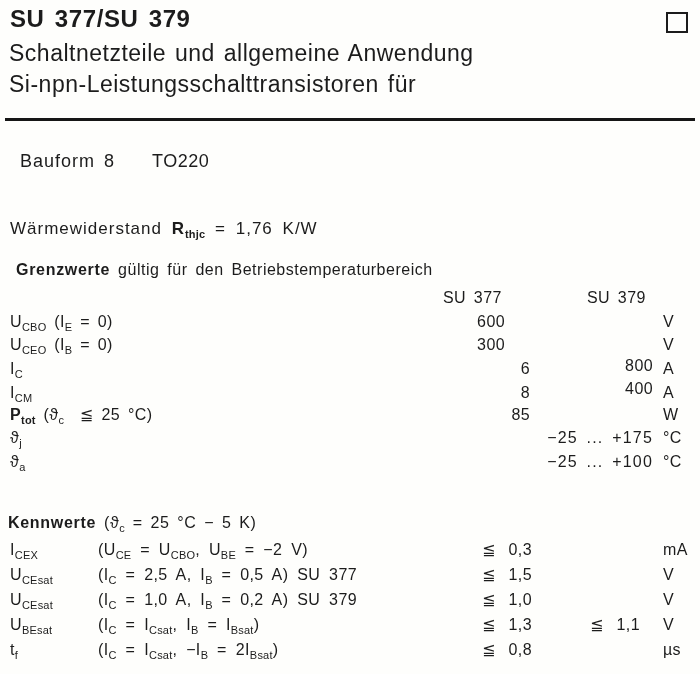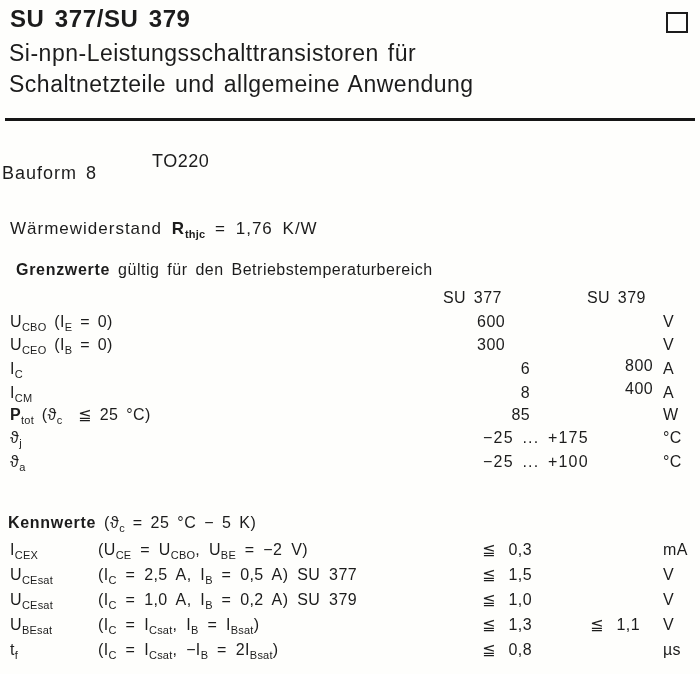"Si-npn-Leistungsschalttransistoren für" div { order: before "Schaltnetzteile und allgemeine Anwendung" -> after "Schaltnetzteile und allgemeine Anwendung" }
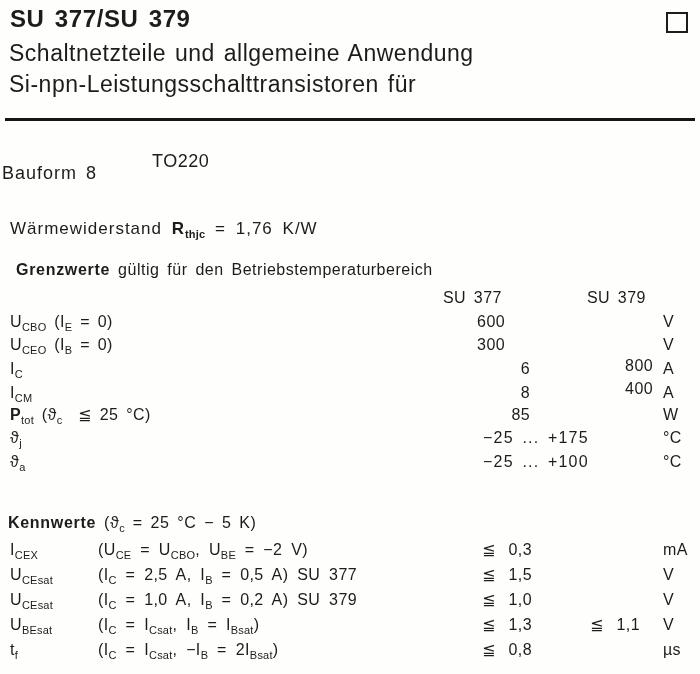"Bauform 8" .bauform-label { left: 2px -> 20px; margin-top: 12px -> none }
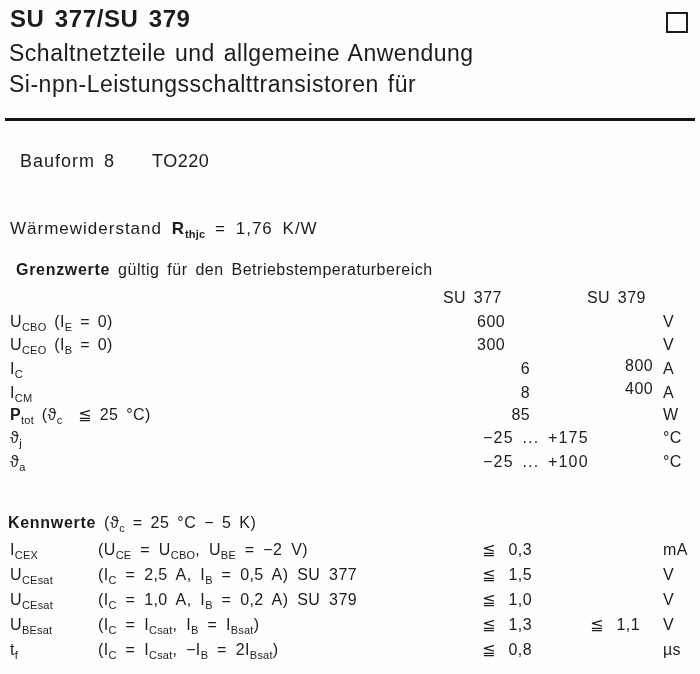"tot" sub { font-weight: 400 -> 700 }
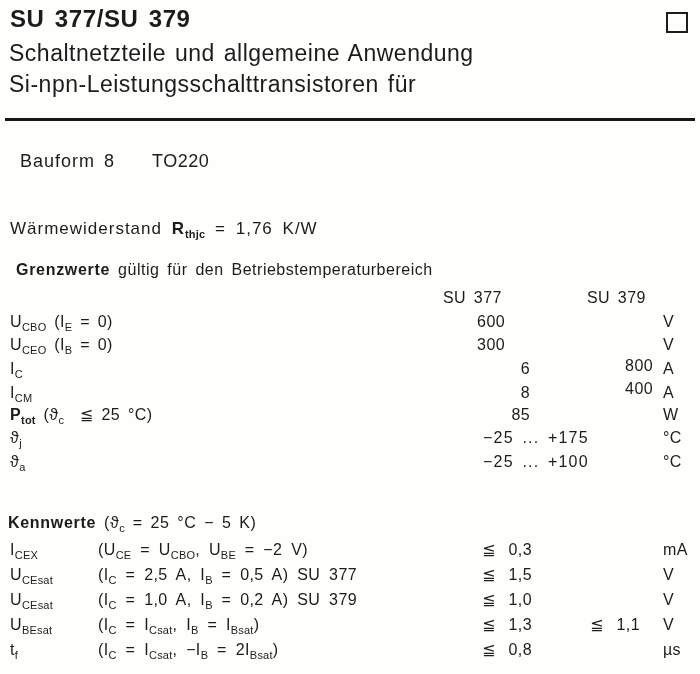"−25 ... +175" .g-vt { text-align: none -> right }
